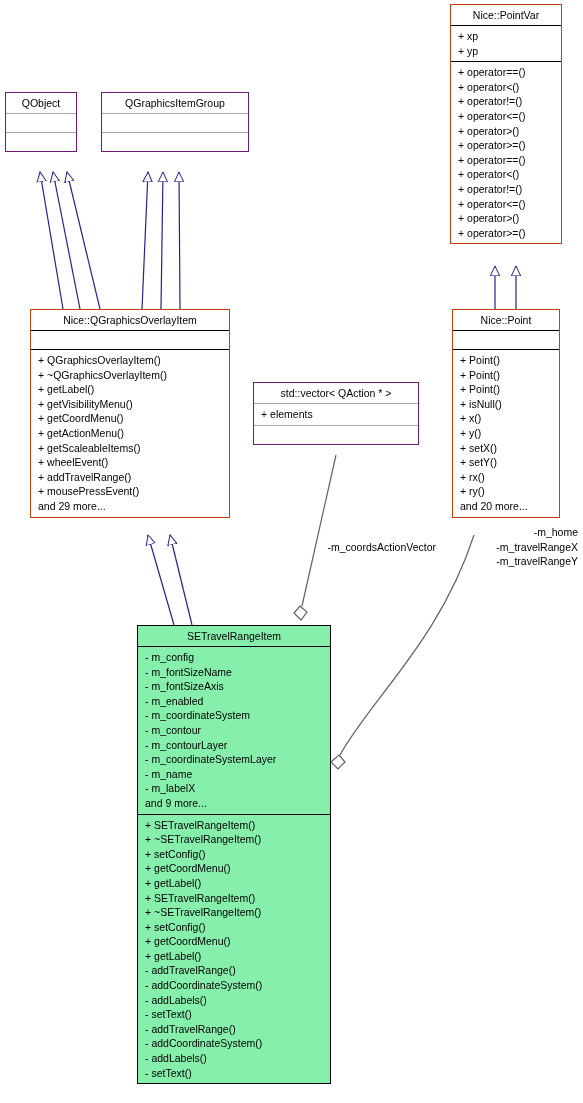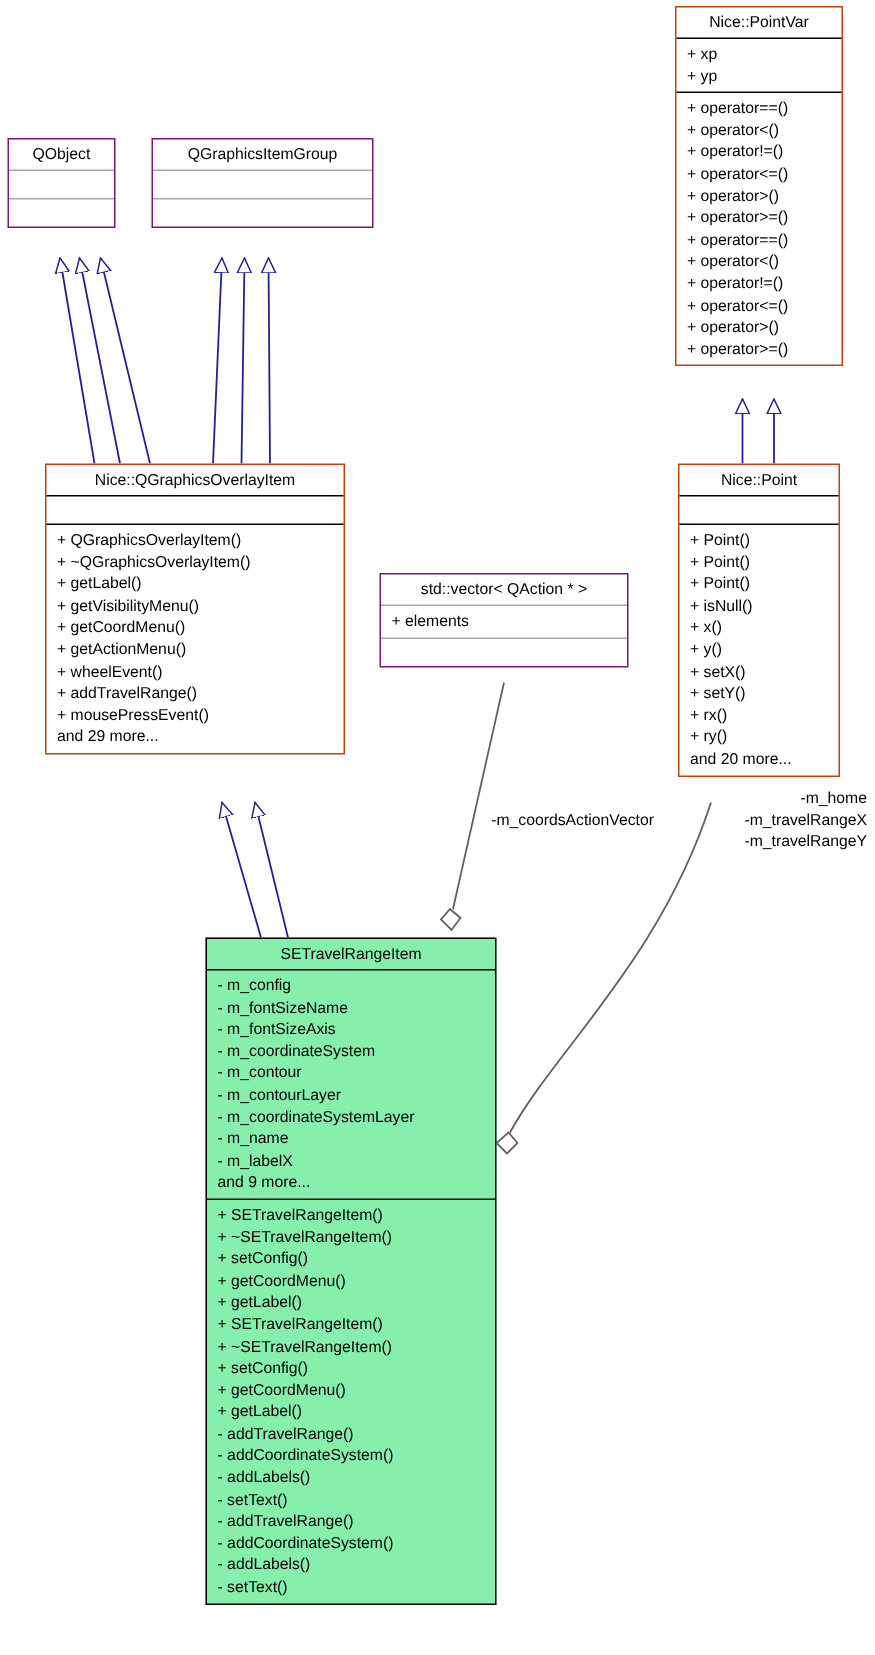"+ getScaleableItems()" div.row { html: none -> <div>+ getScaleableItems()</div> }
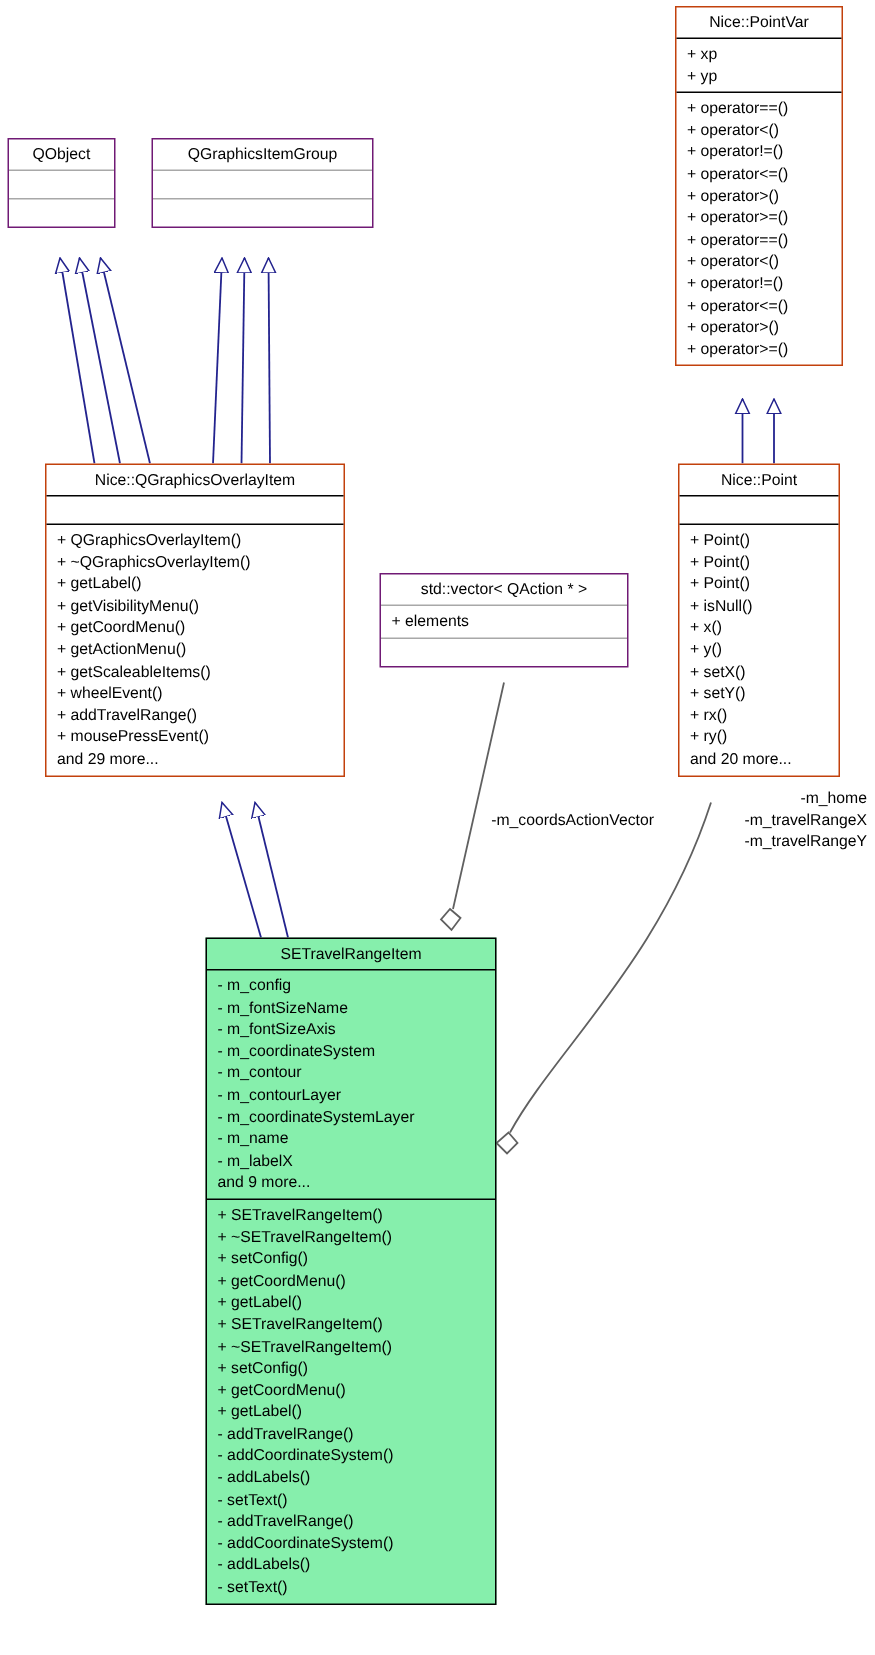"- m_enabled" div.row { html: none -> <div>- m_enabled</div> }
